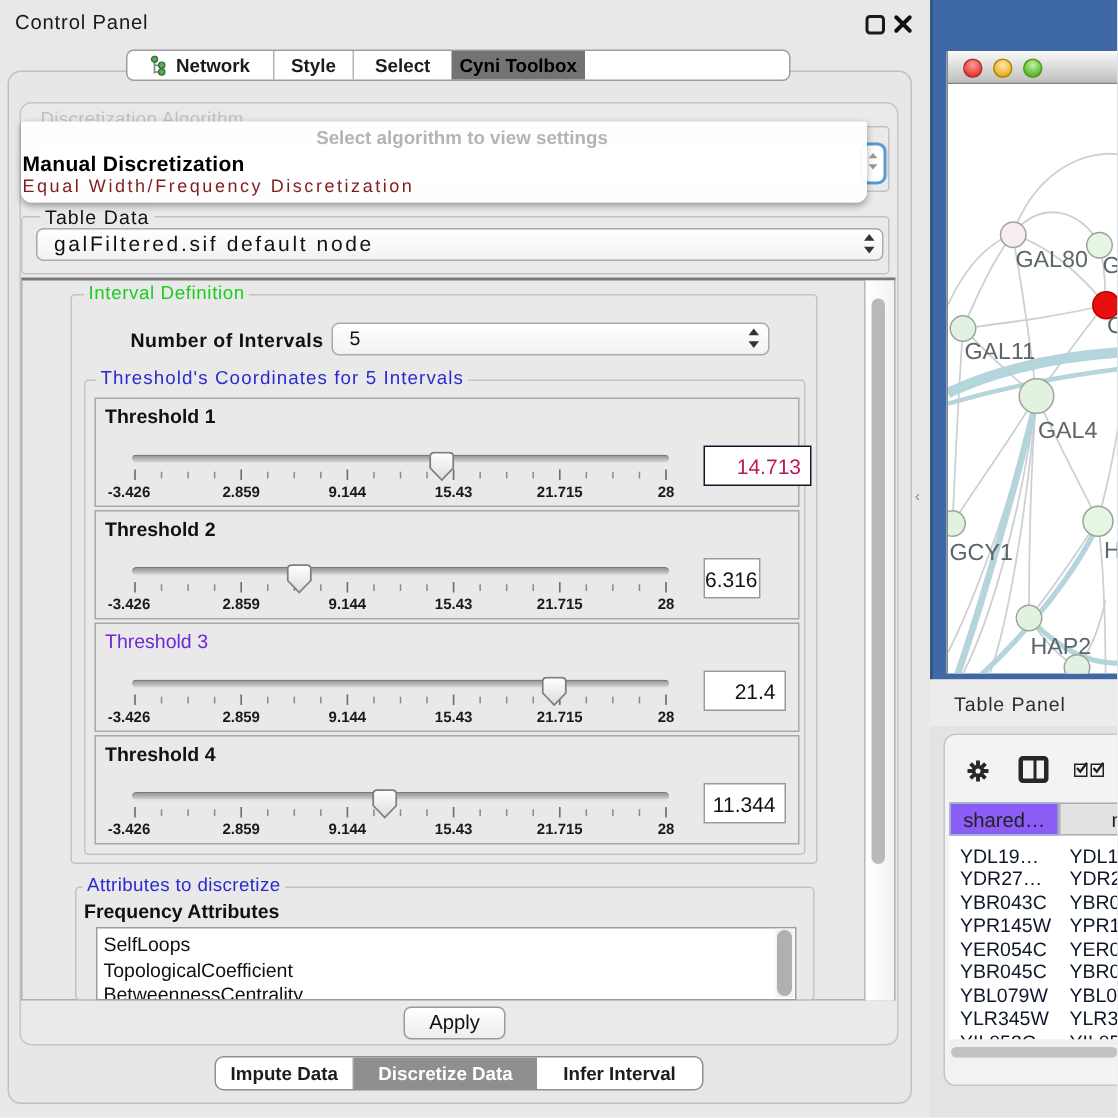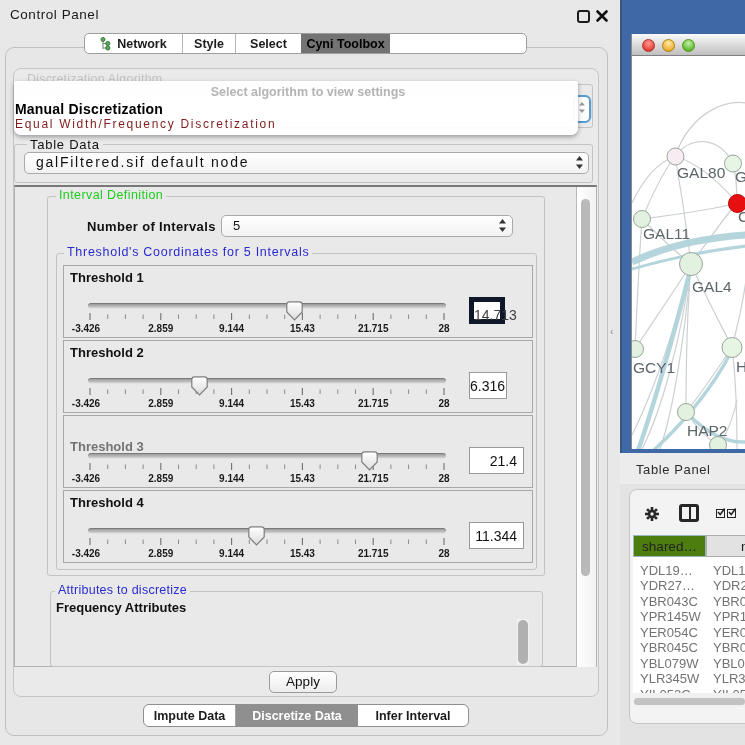"14.713" div.abs { border: 5px solid #0f172a -> 1px solid #0f172a; color: #404040 -> #be185d; width: 36px -> 72px }
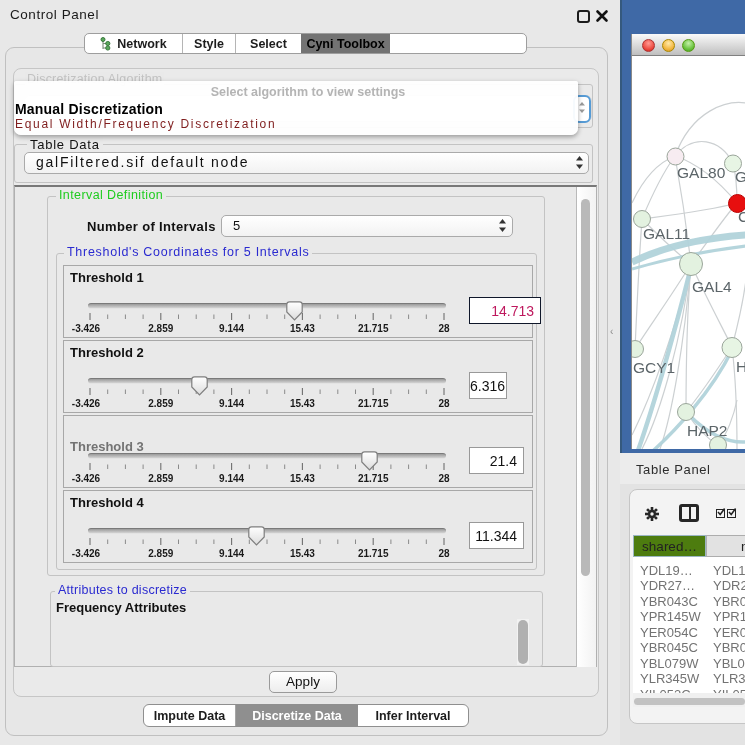"Threshold 3" div.abs { color: #737373 -> #6d28d9; font-weight: bold -> normal; margin-top: 19px -> none }
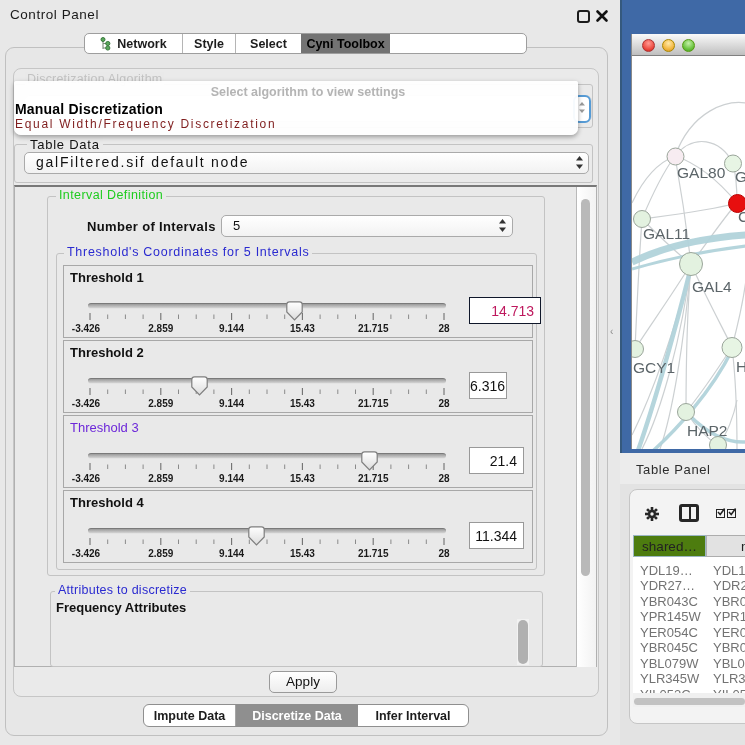"shared…" div { background: #4d7c0f -> #8b5cf6 }
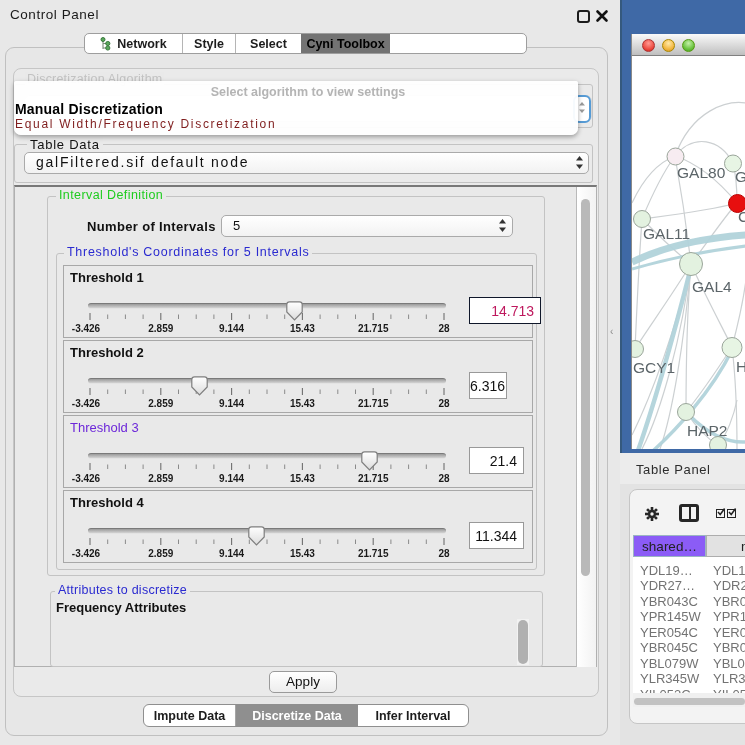"YDL19…" div { color: #737373 -> #0f172a }
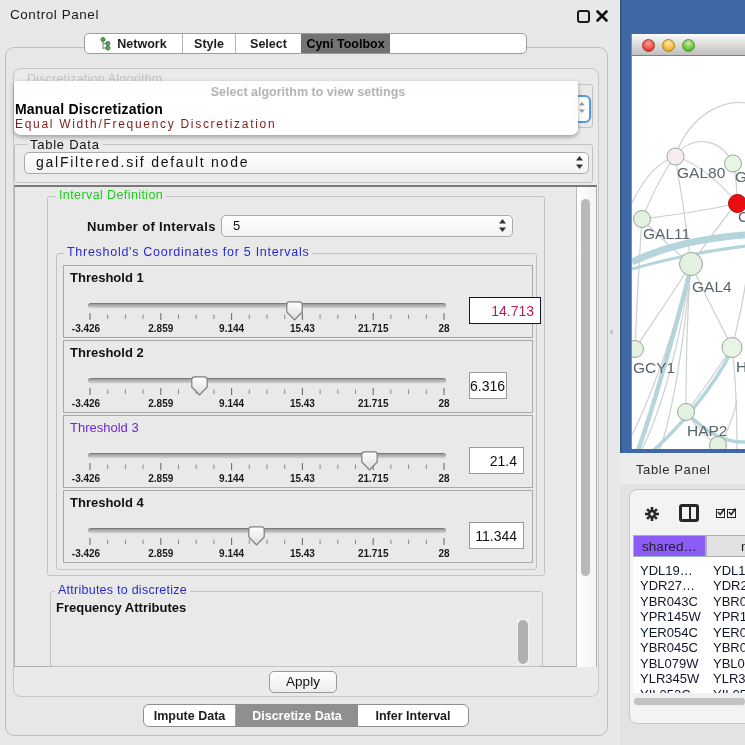"SelfLoops" div.abs { html: none -> <div> <div>SelfLoops<br>TopologicalCoefficient<br>BetweennessCentrality</div> </div> }
